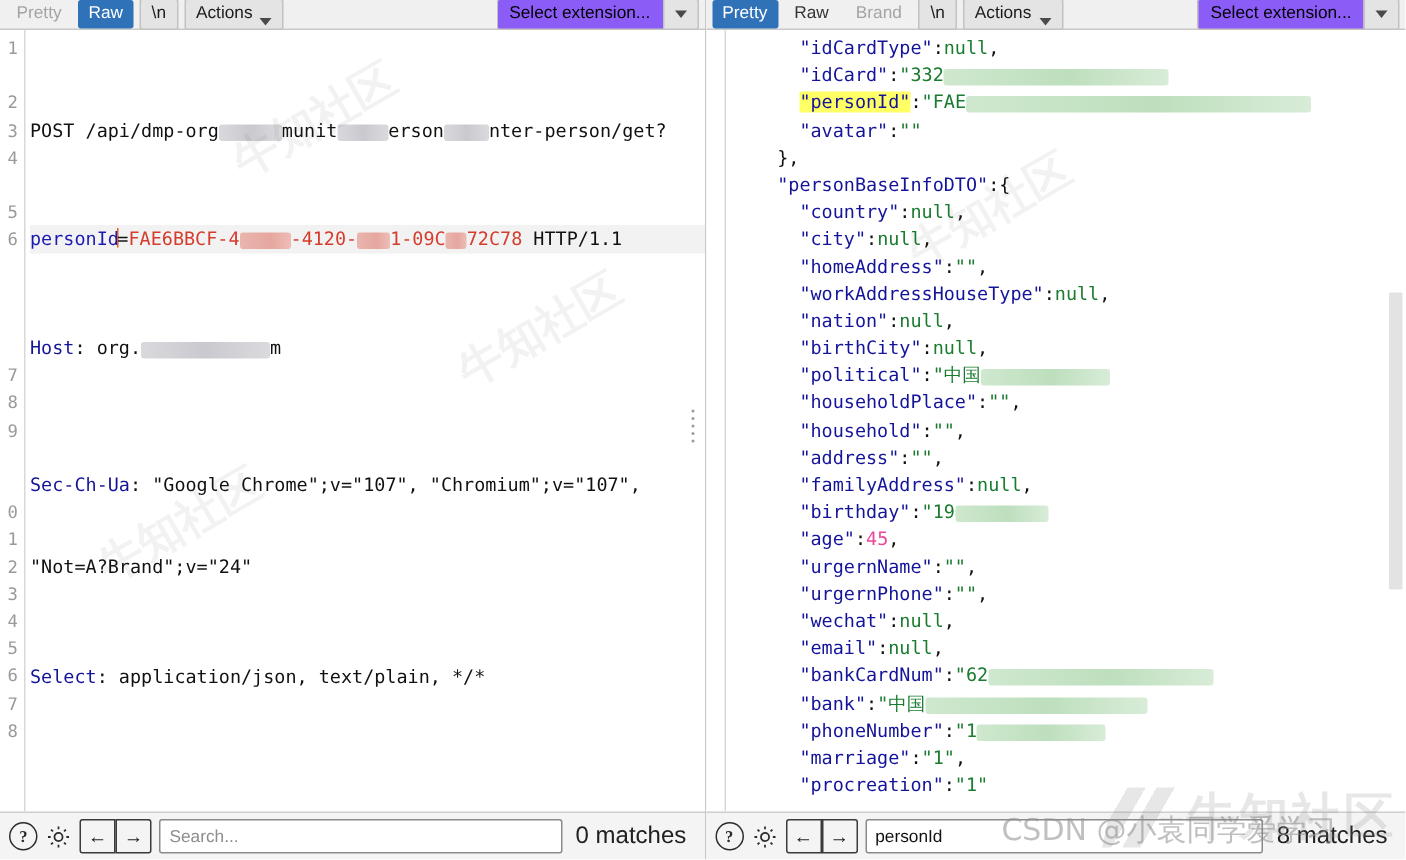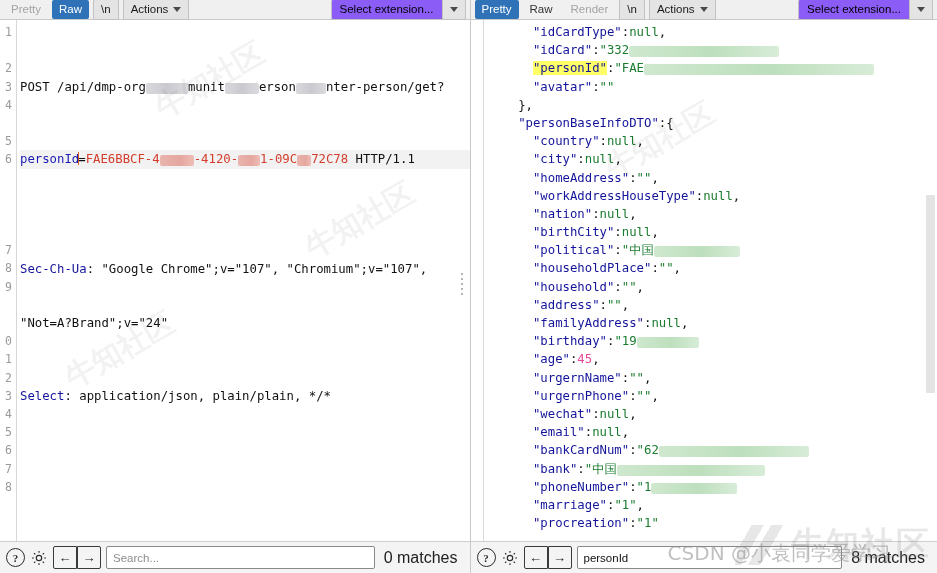"Actions" .btn-caret { align-items: center -> flex-end }
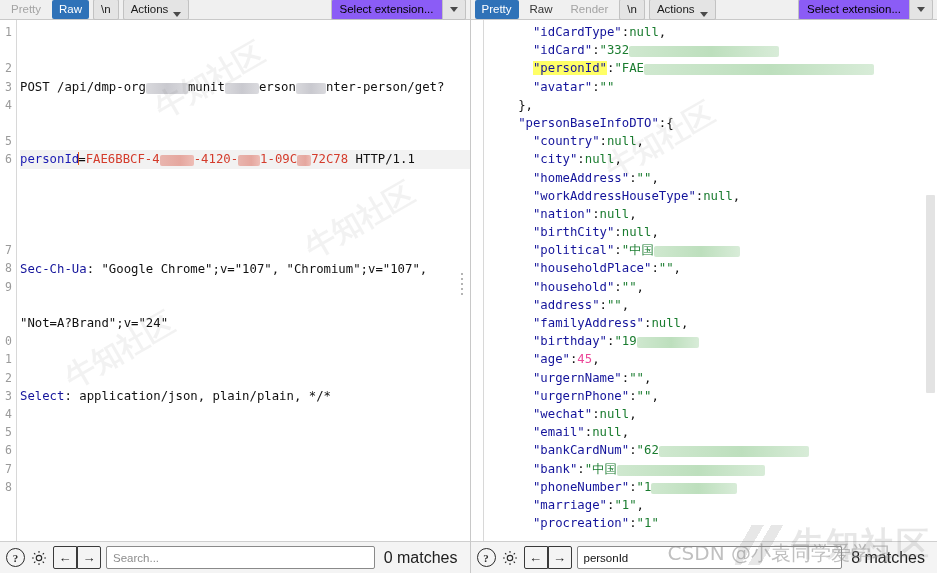"Render" div.tab { text: Render -> Brand }
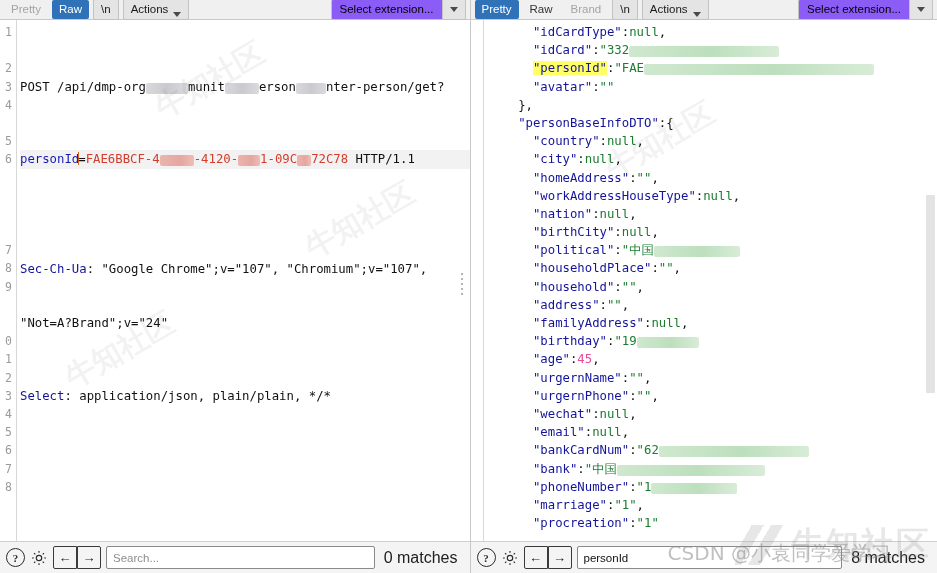"Host: org. m" div.ln { html: none -> <div><span>Host</span><span>: </span><span>org.</span><span></span><span>m</span></div> }
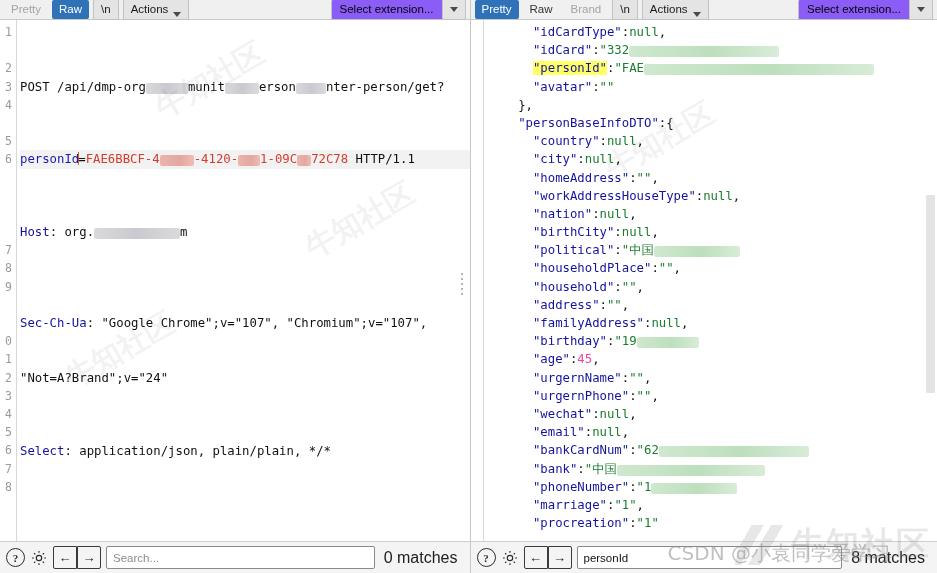"application/json, plain/plain, */*" span.plain { text: plain/plain -> text/plain }
